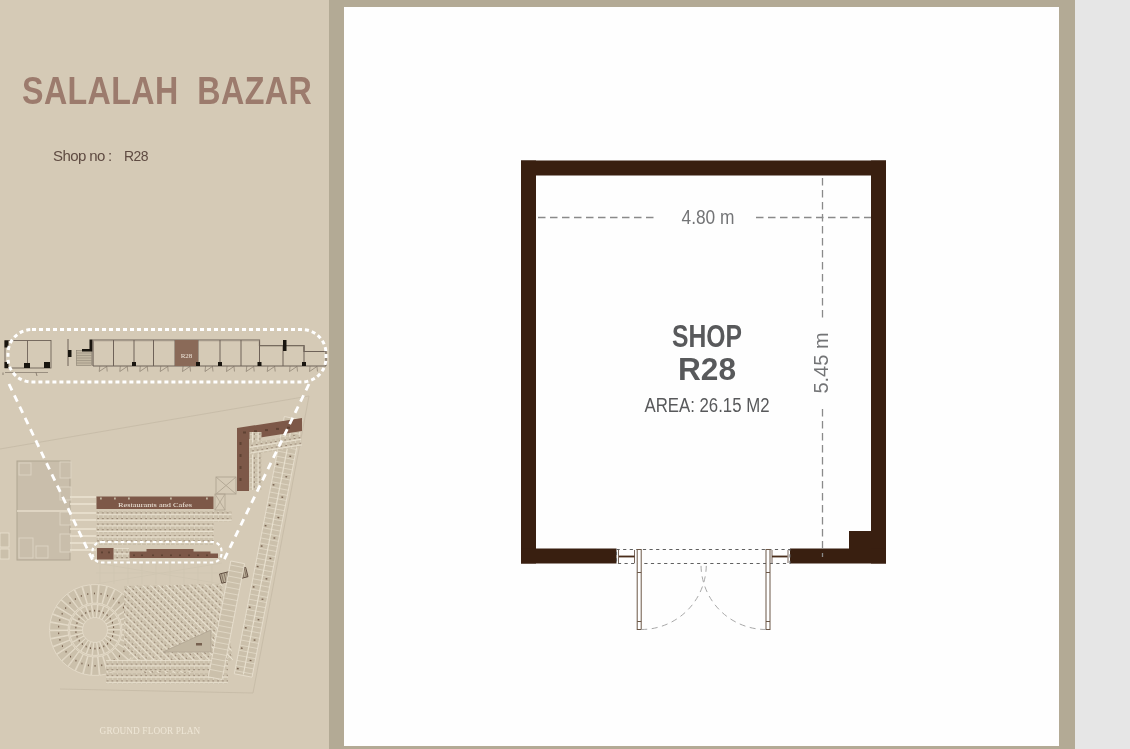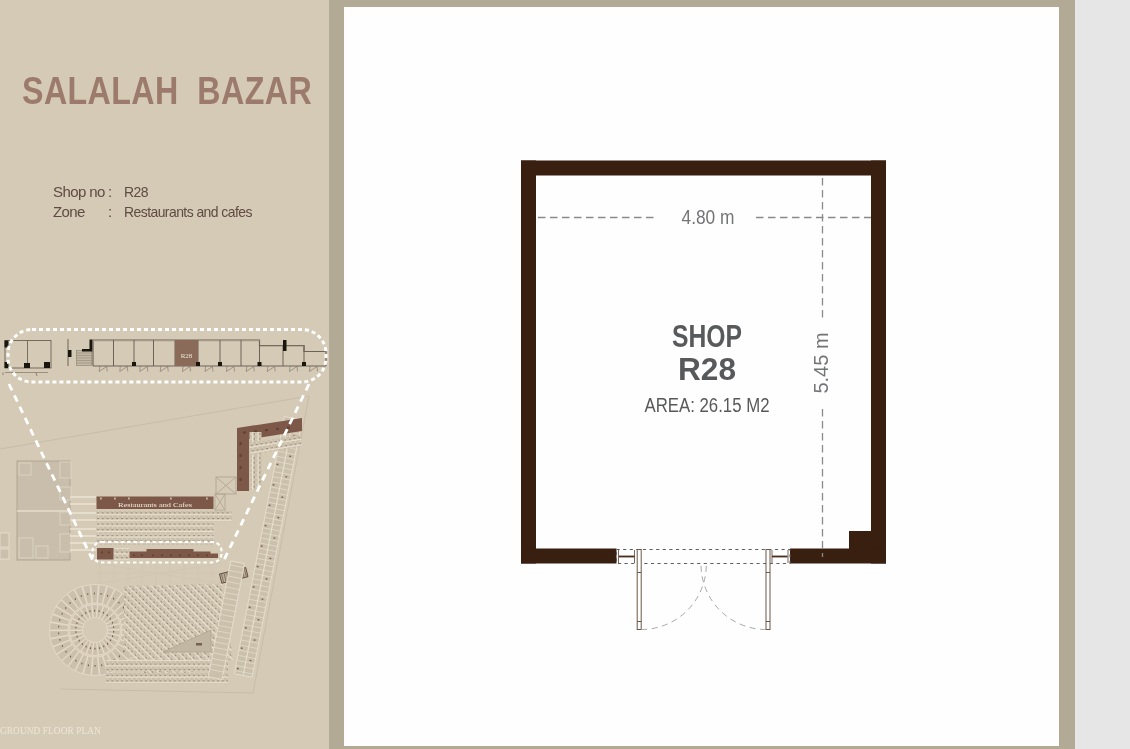"Shop no : R28" #info { margin-top: 36px -> none }
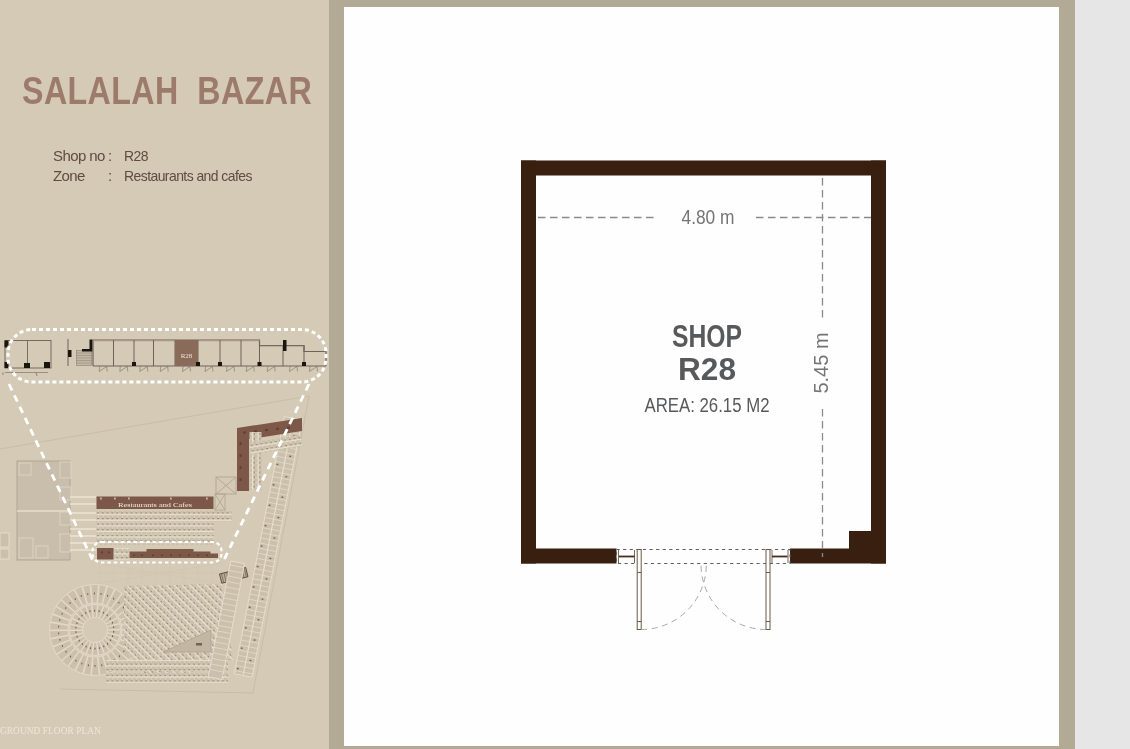"Zone : Restaurants and cafes" div.r { html: <div><span>Zone</span><span>:</span><span>Restaurants and cafes</span></div> -> none }
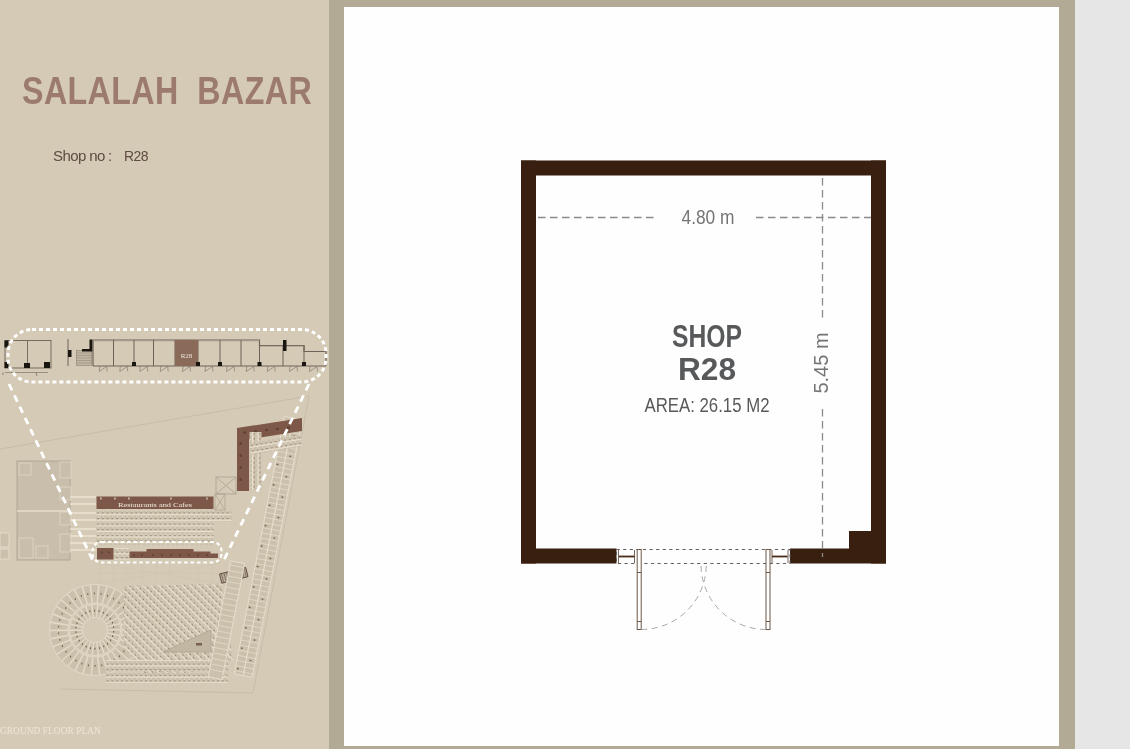"GROUND FLOOR PLAN" #gfp { text-align: left -> center }
